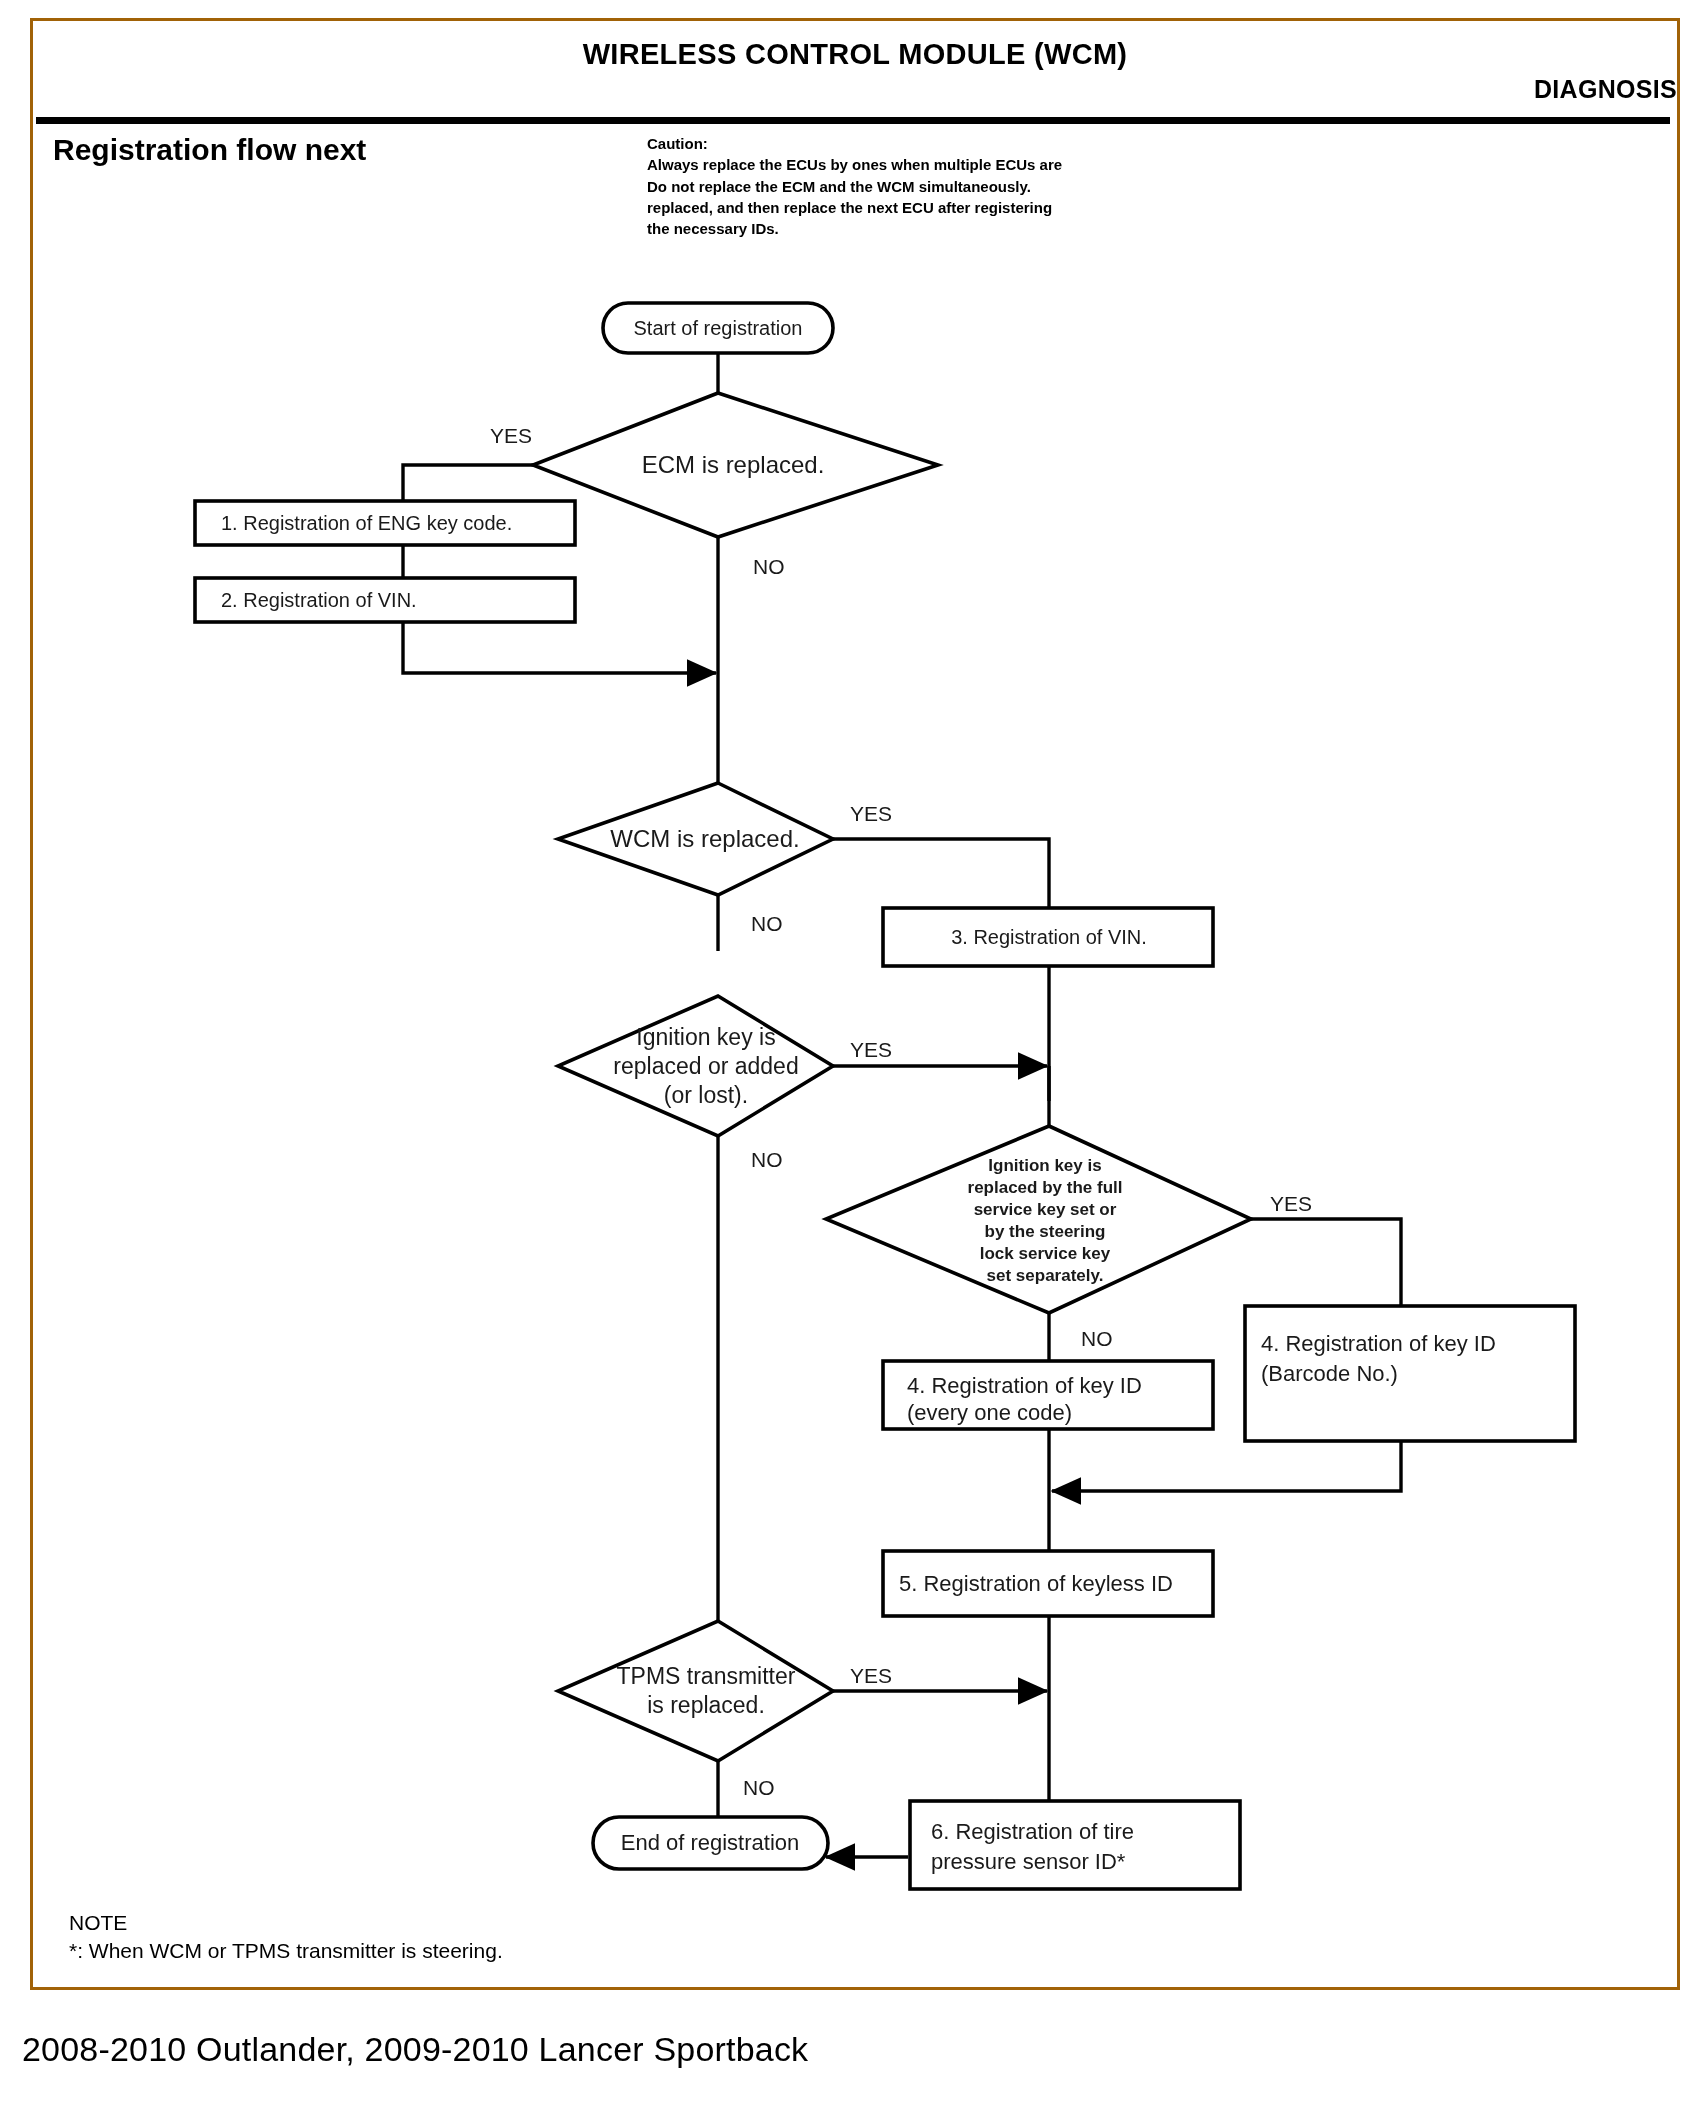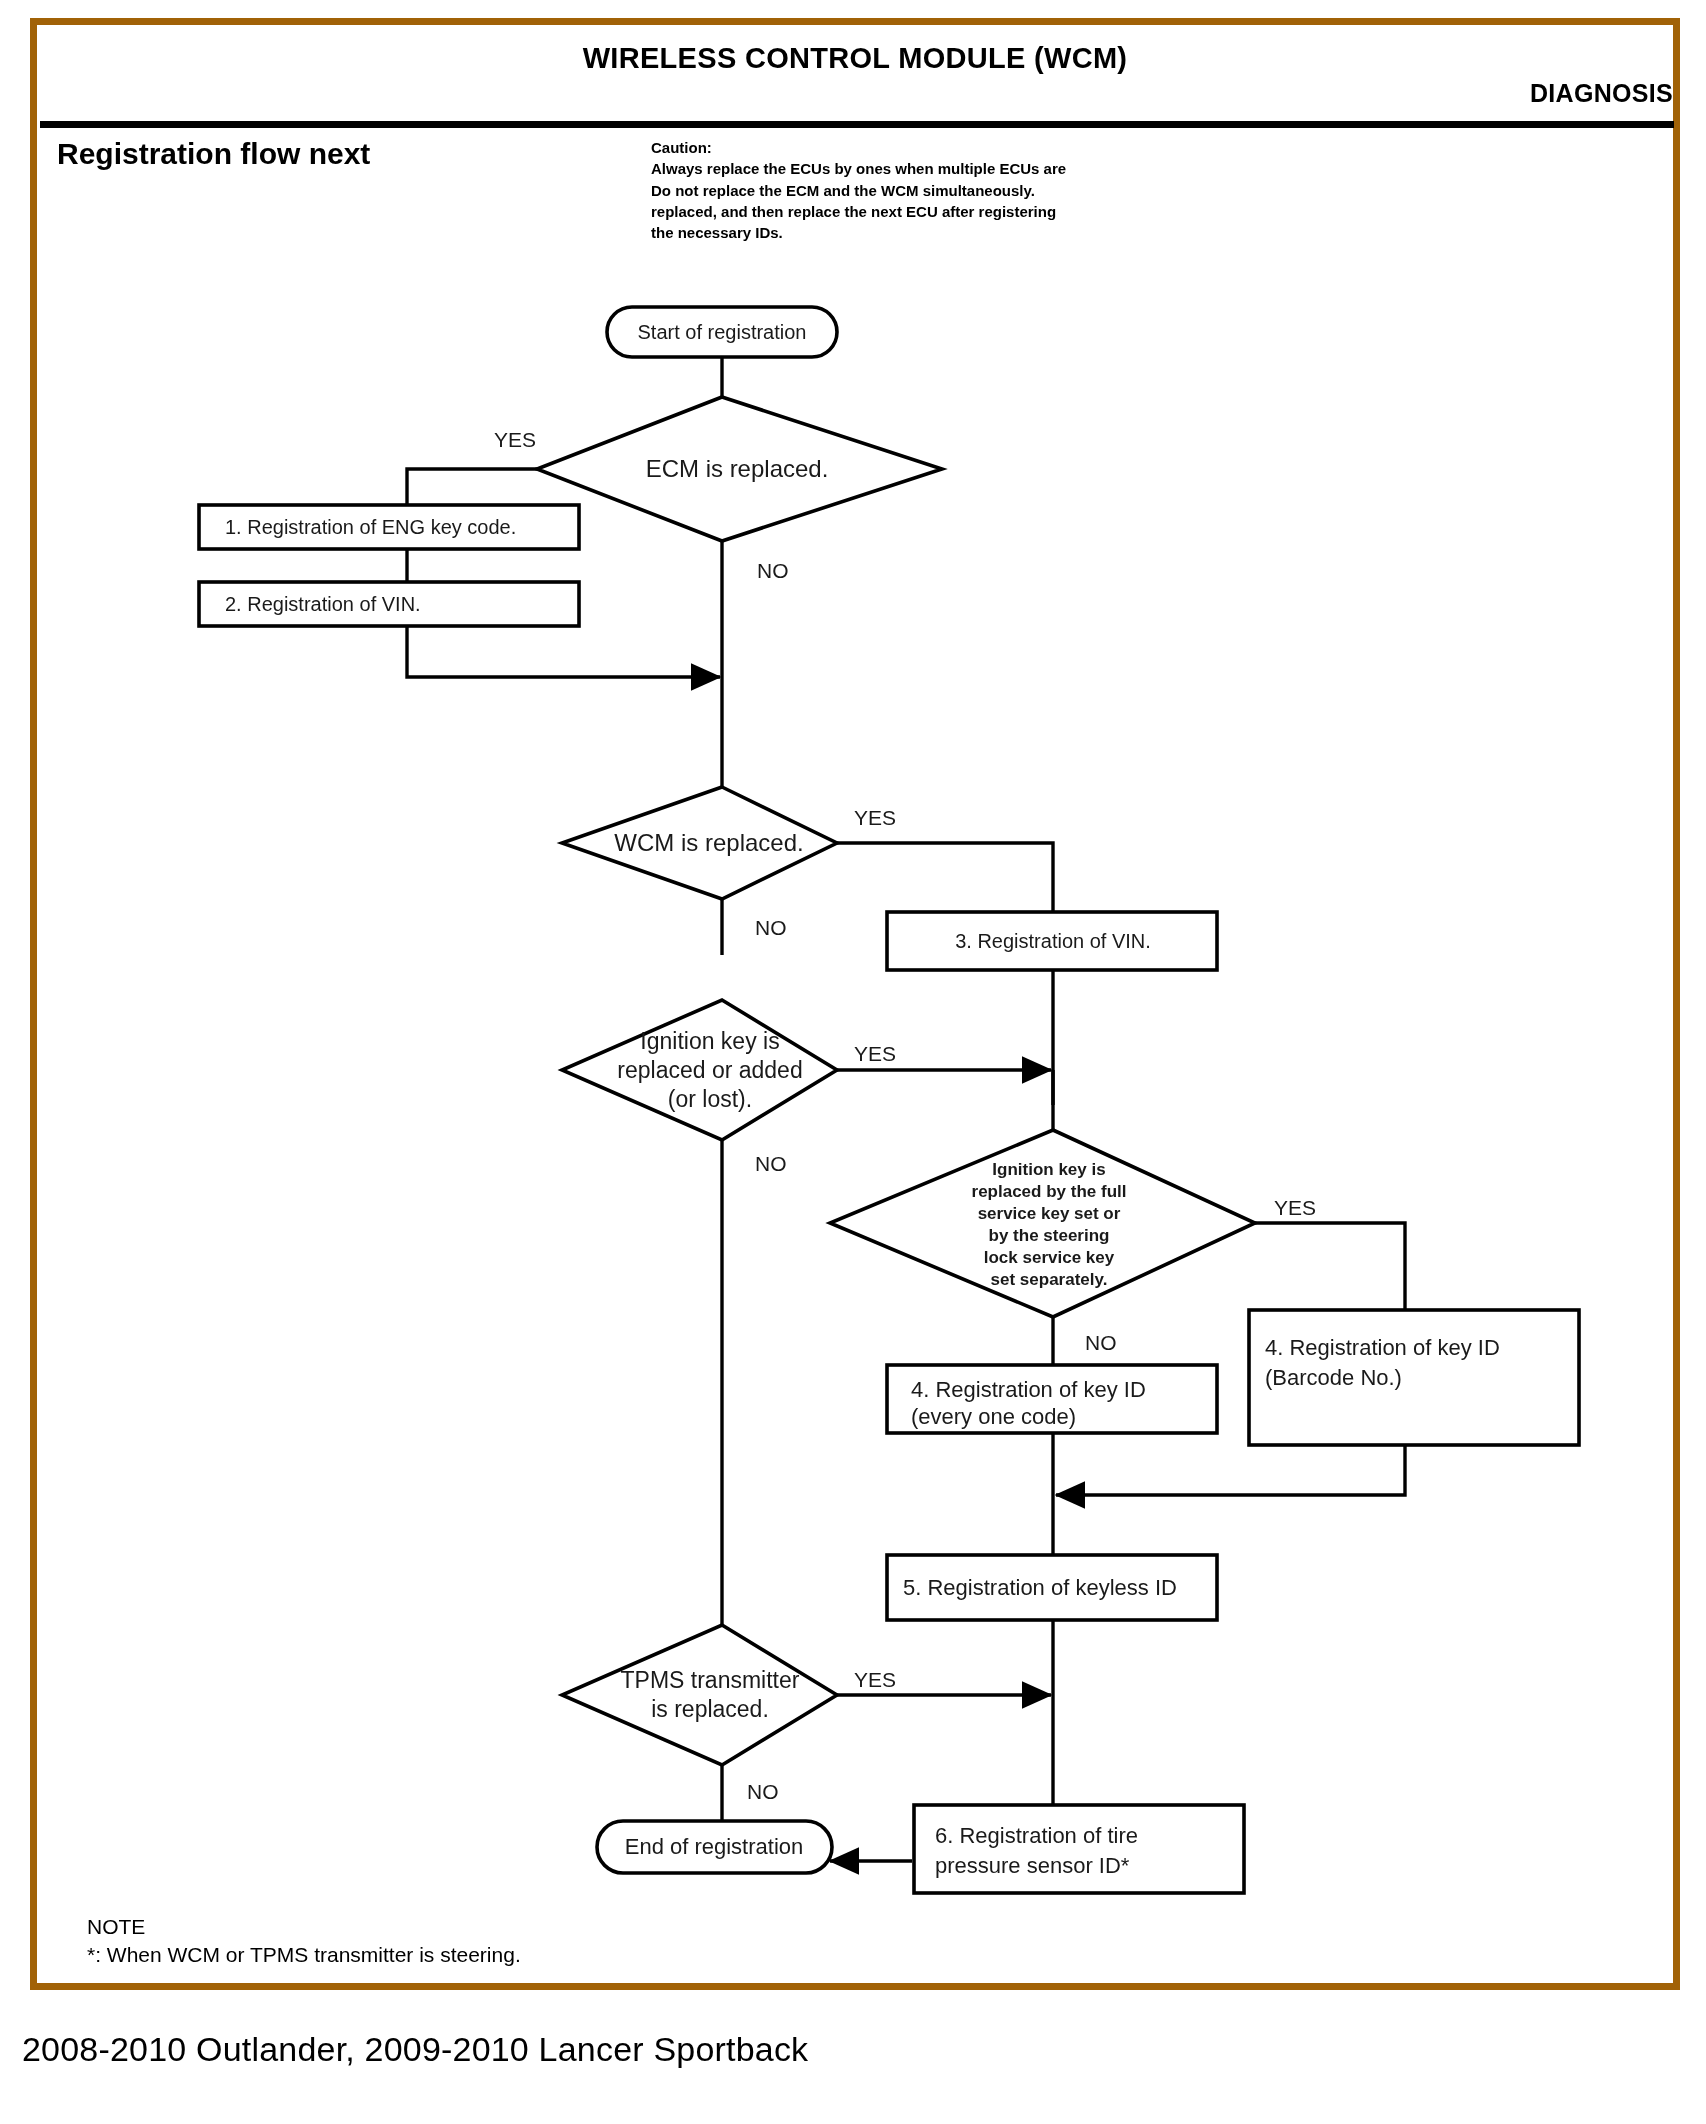"WIRELESS CONTROL MODULE (WCM)" #doc-frame { border: 7px solid #a16207 -> 3px solid #a16207 }
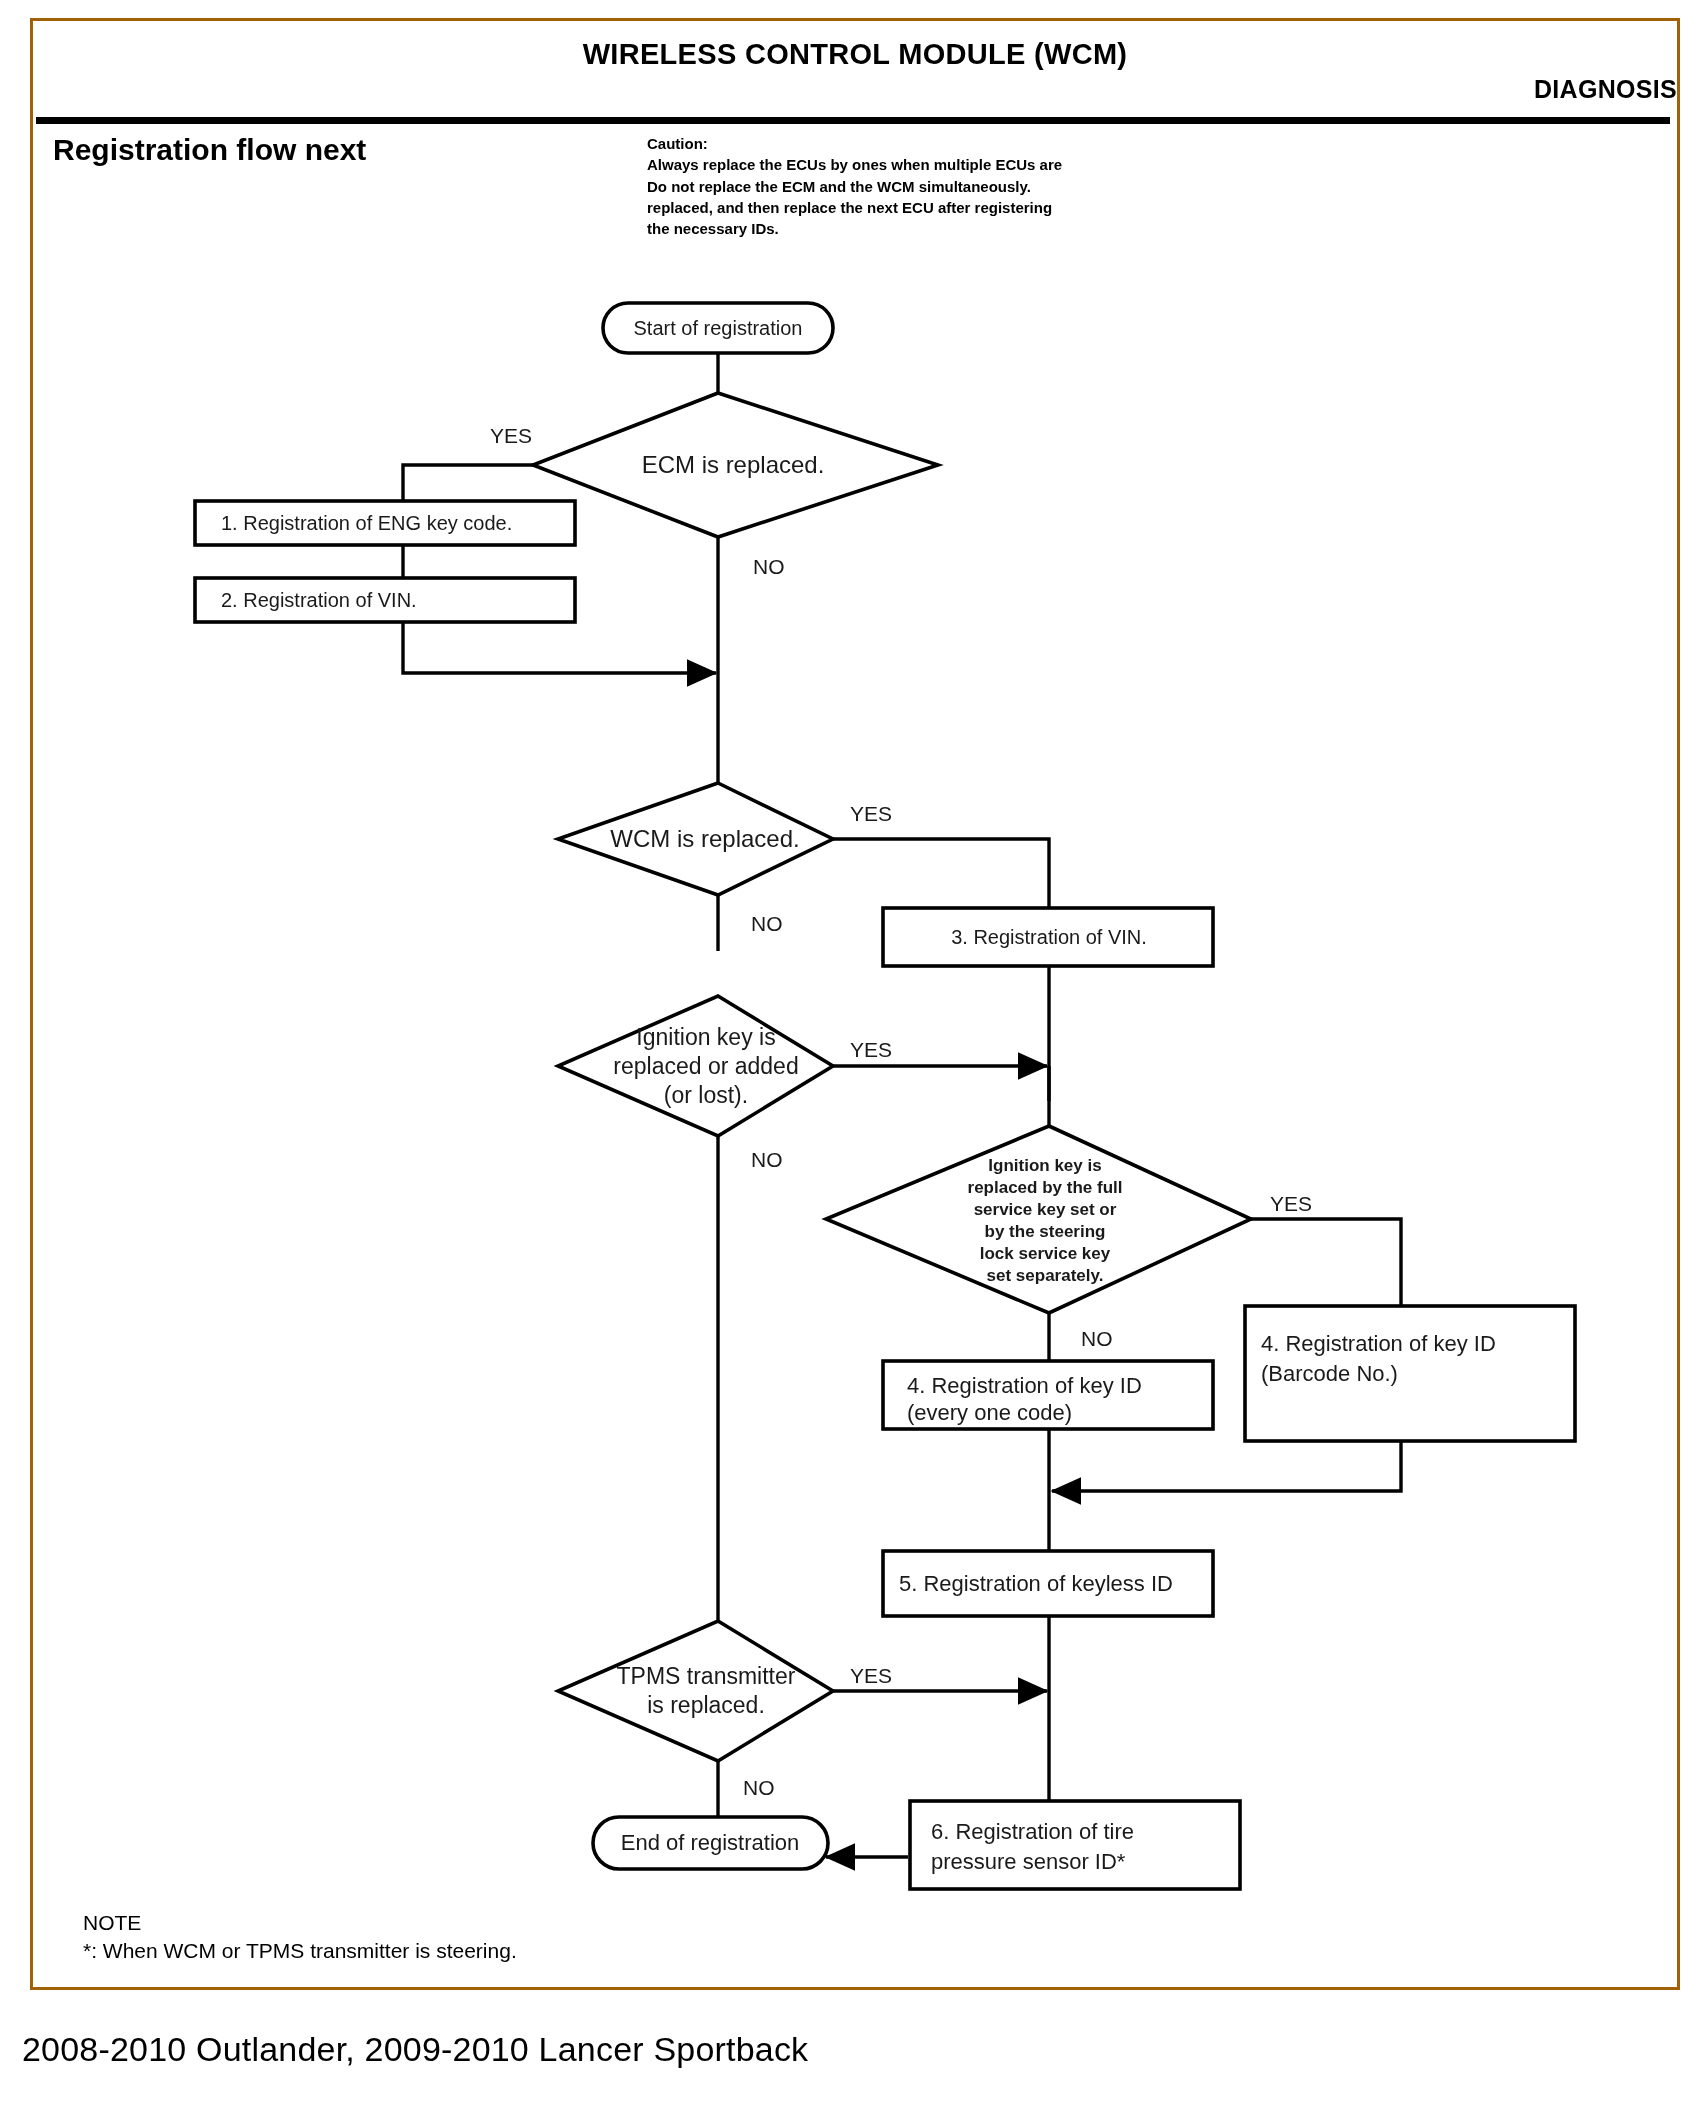"NOTE" #note { left: 50px -> 36px }
